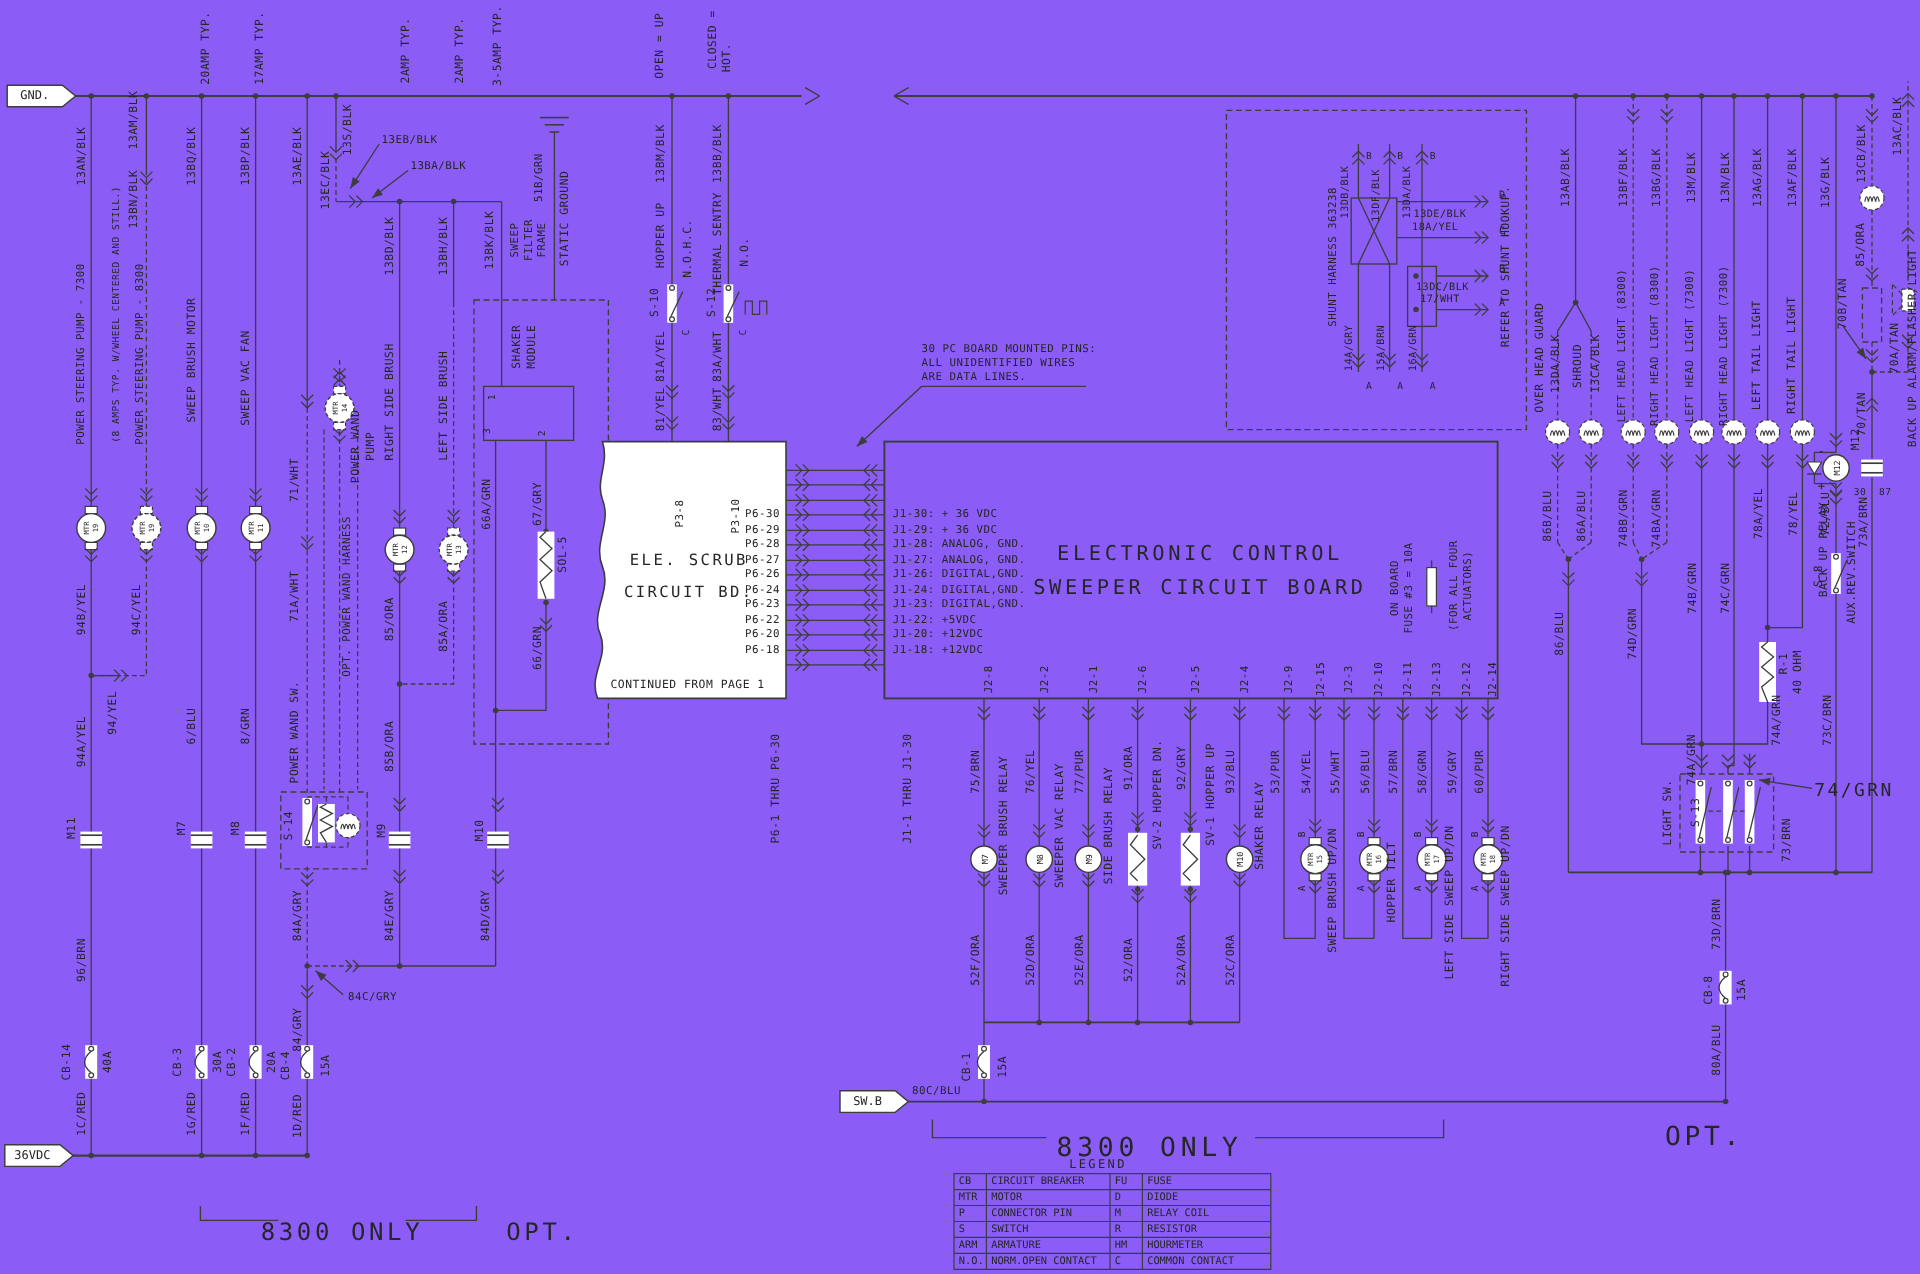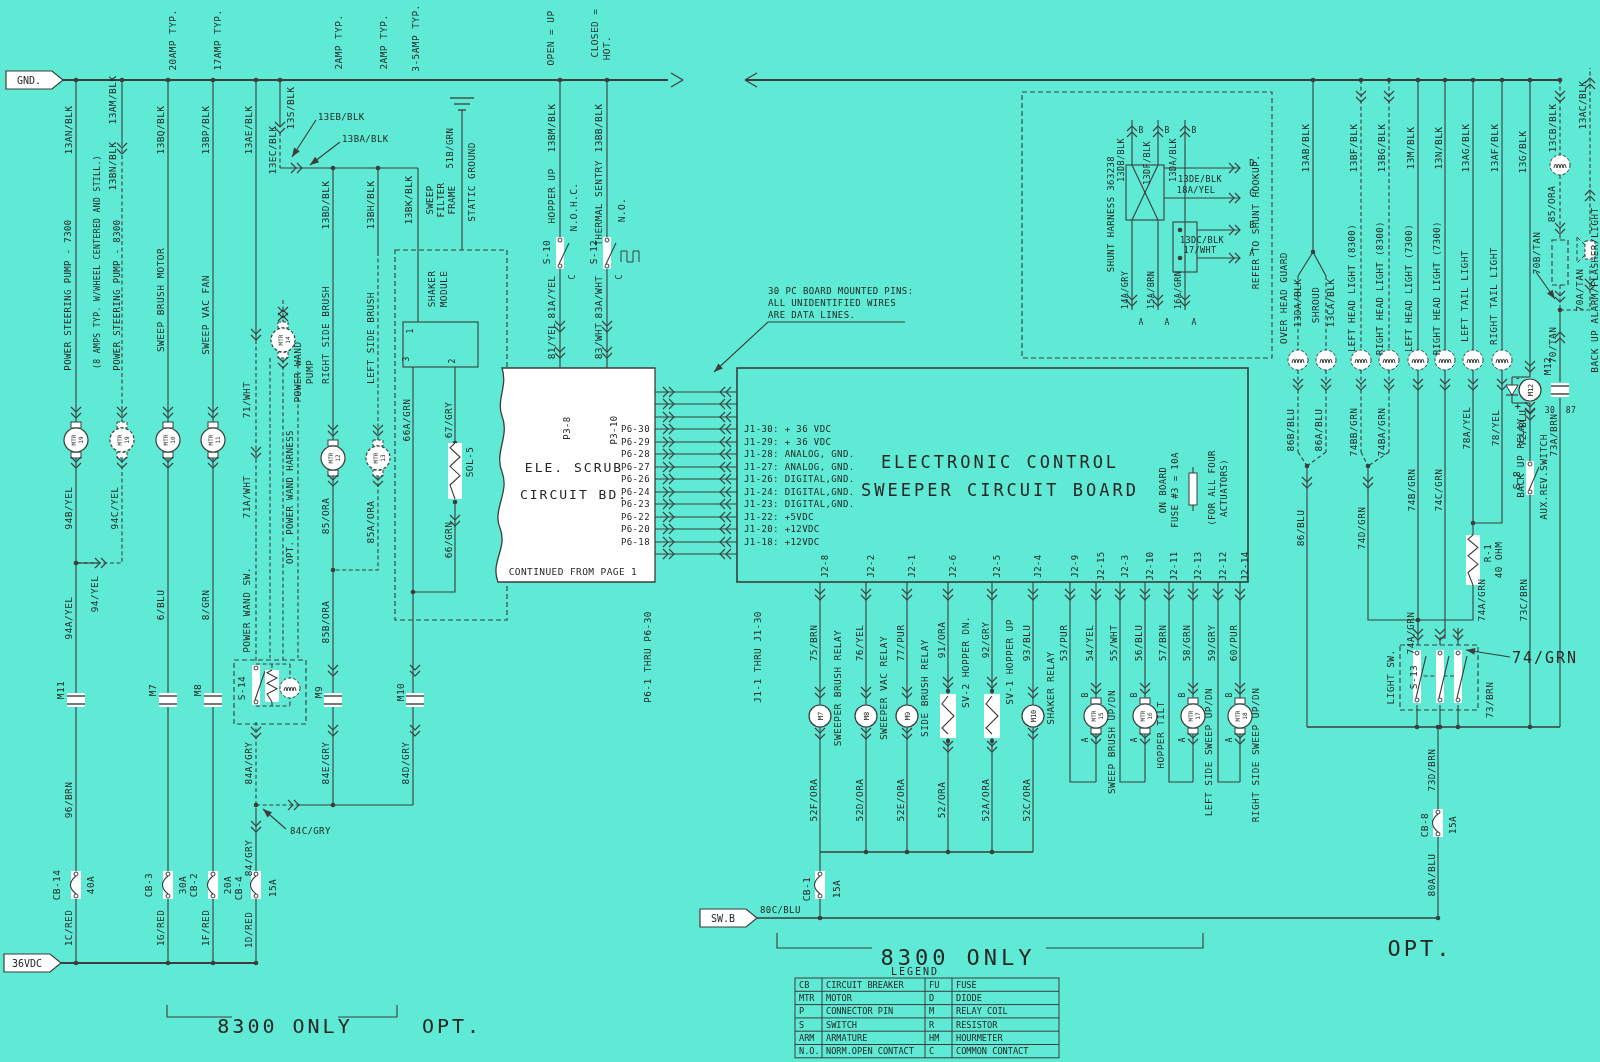"GND." #stage { background: #5eead4 -> #8b5cf6 }
